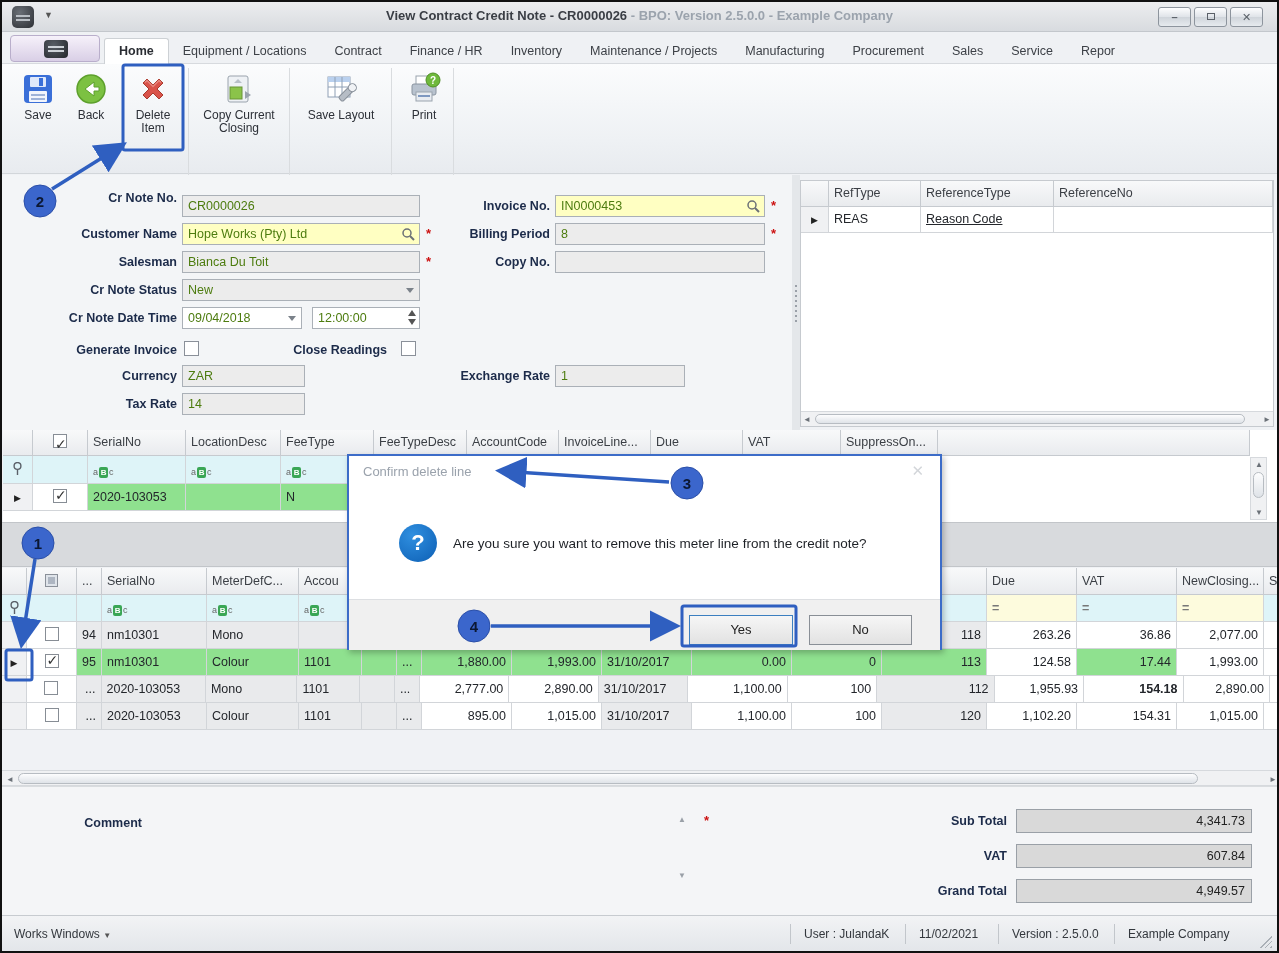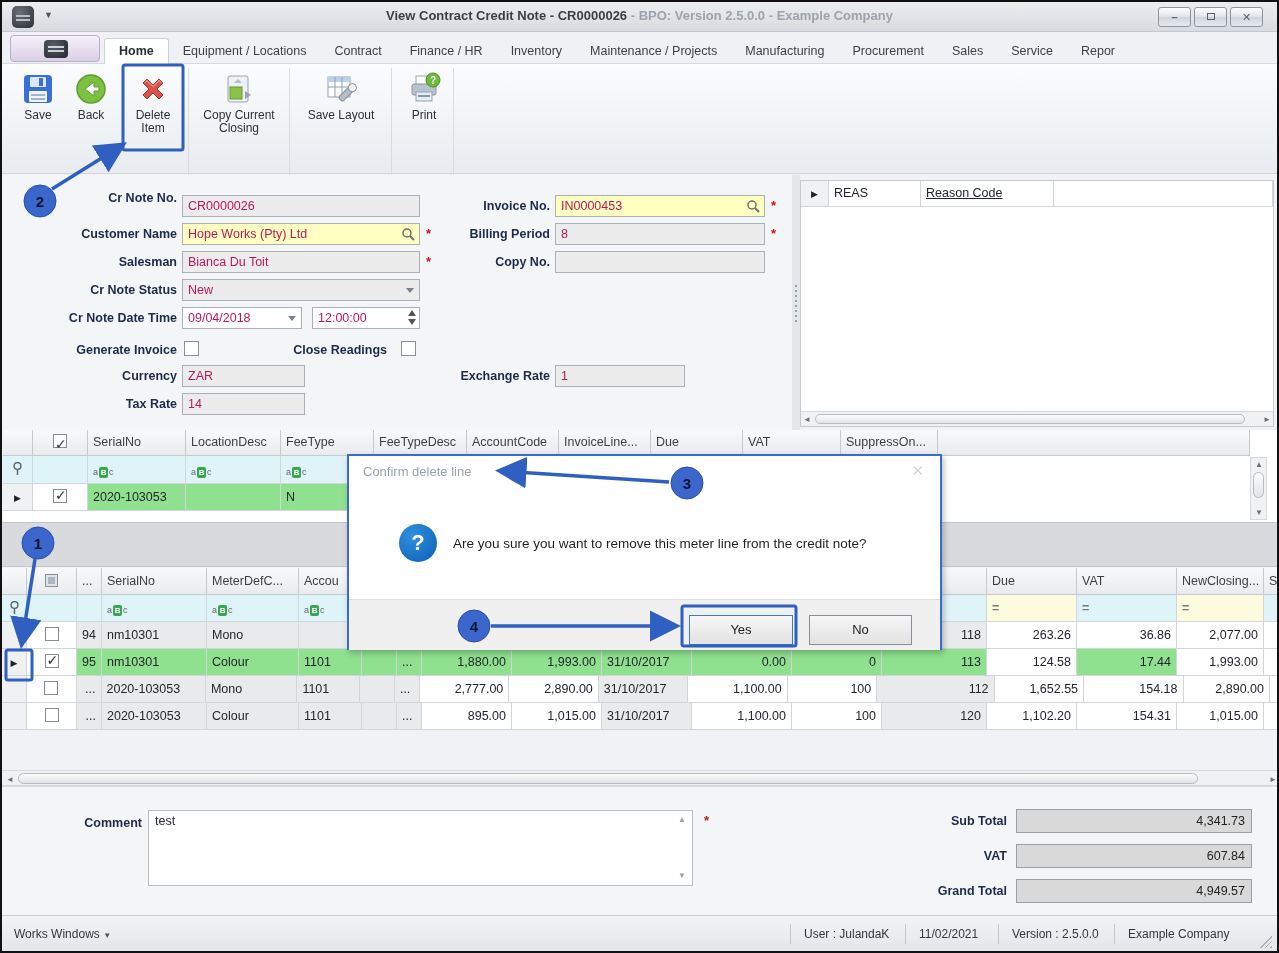"RefType" div.grow { html: none -> <div> <div></div> <div>RefType</div> <div>ReferenceType</div> <div>ReferenceNo</div> </div> }
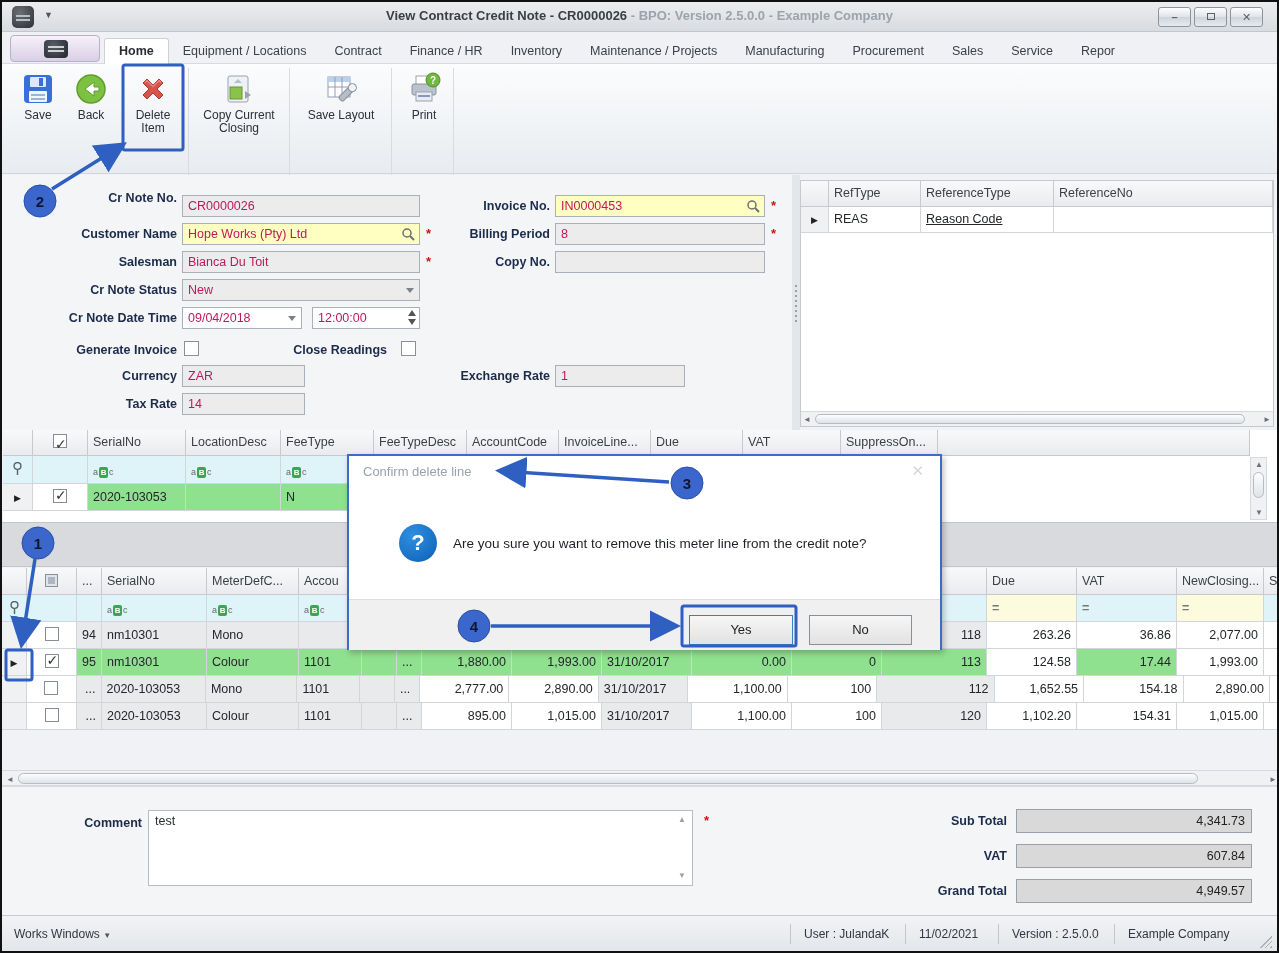"CR0000026" .field { color: #be185d -> #4d7c0f }
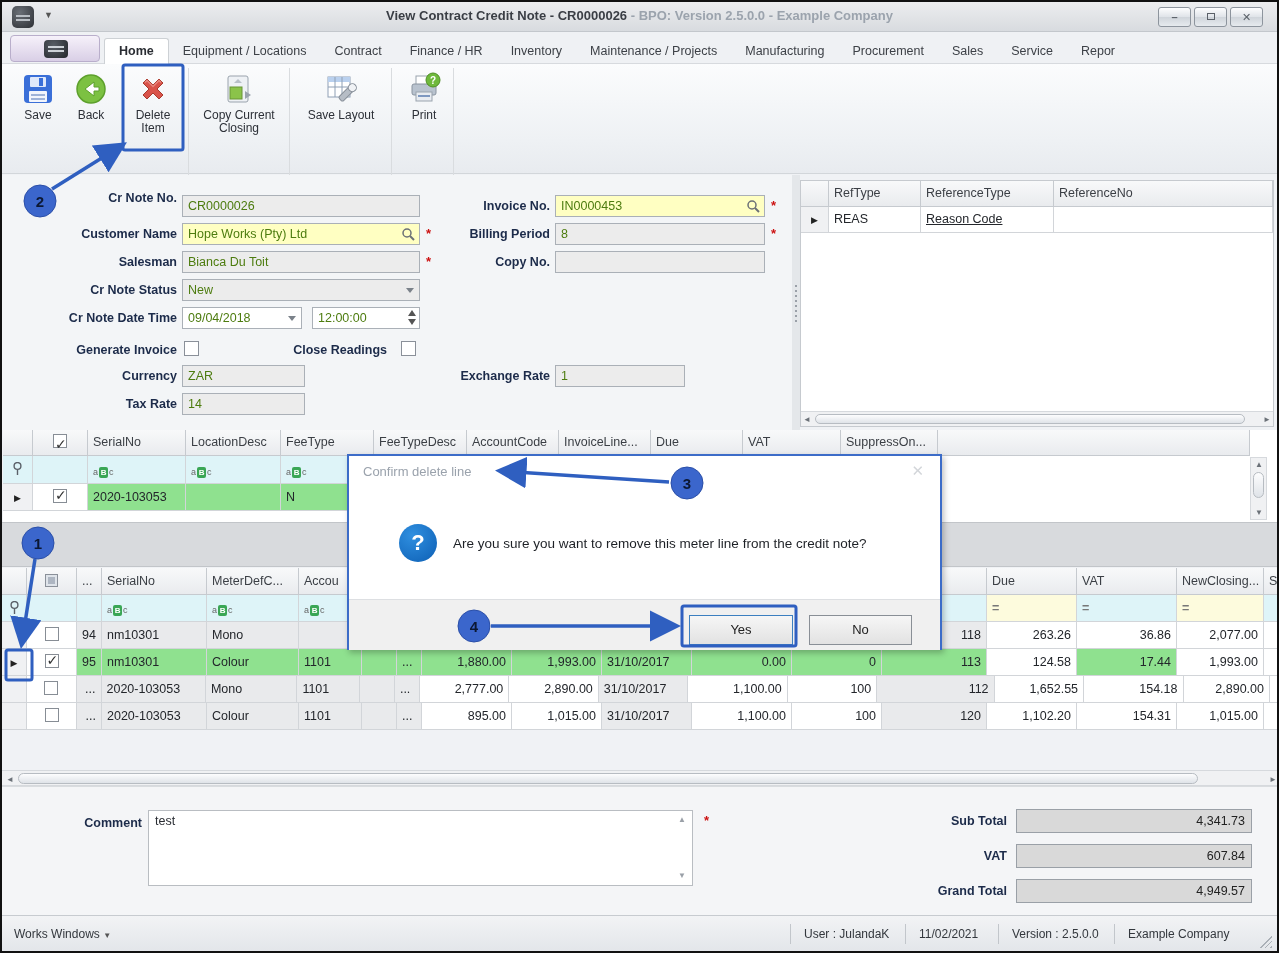"1,652.55" div.c { text: 1,652.55 -> 1,955.93 }
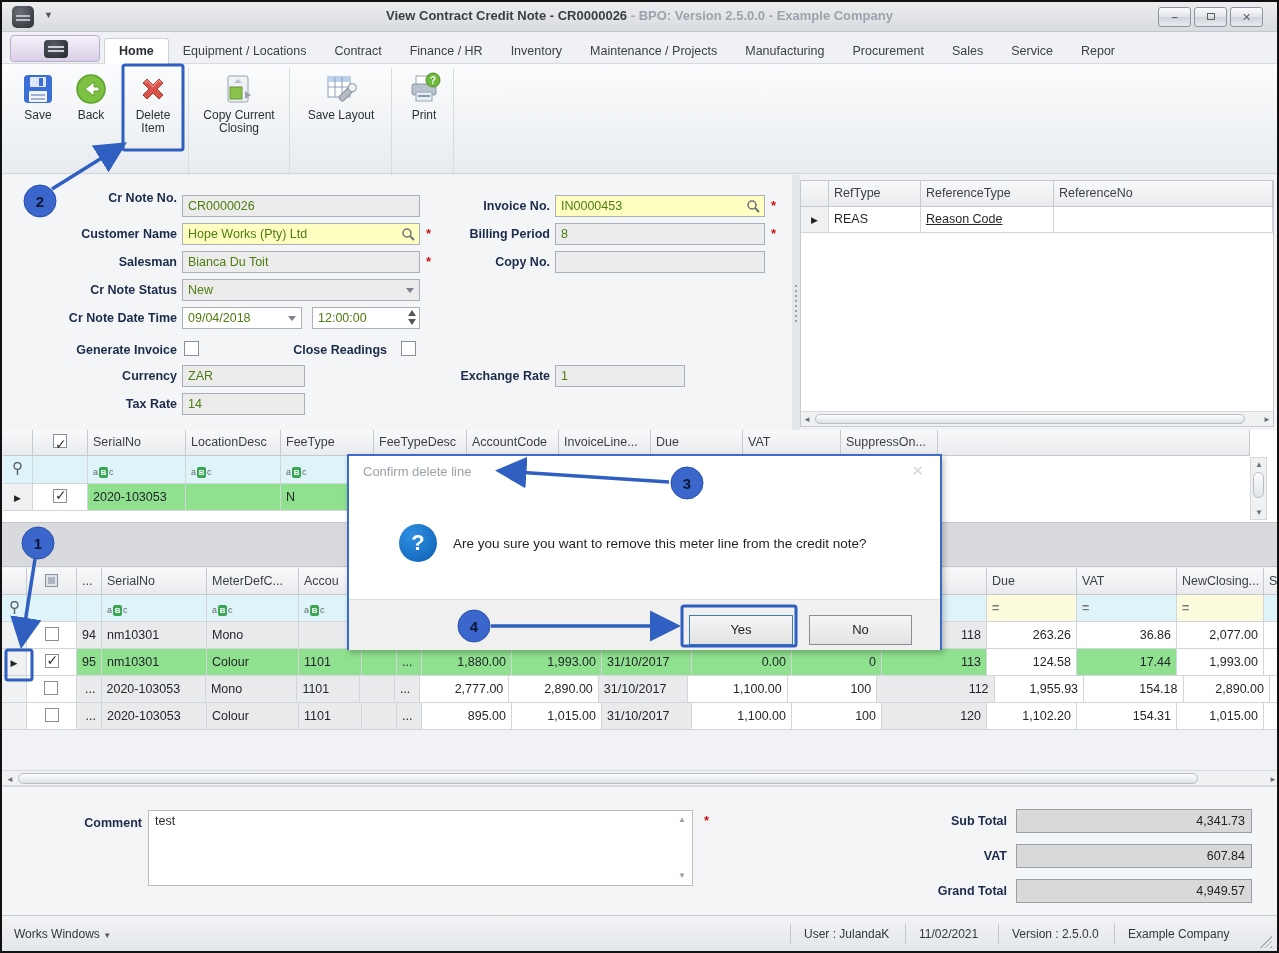"154.18" div.c { font-weight: none -> bold }
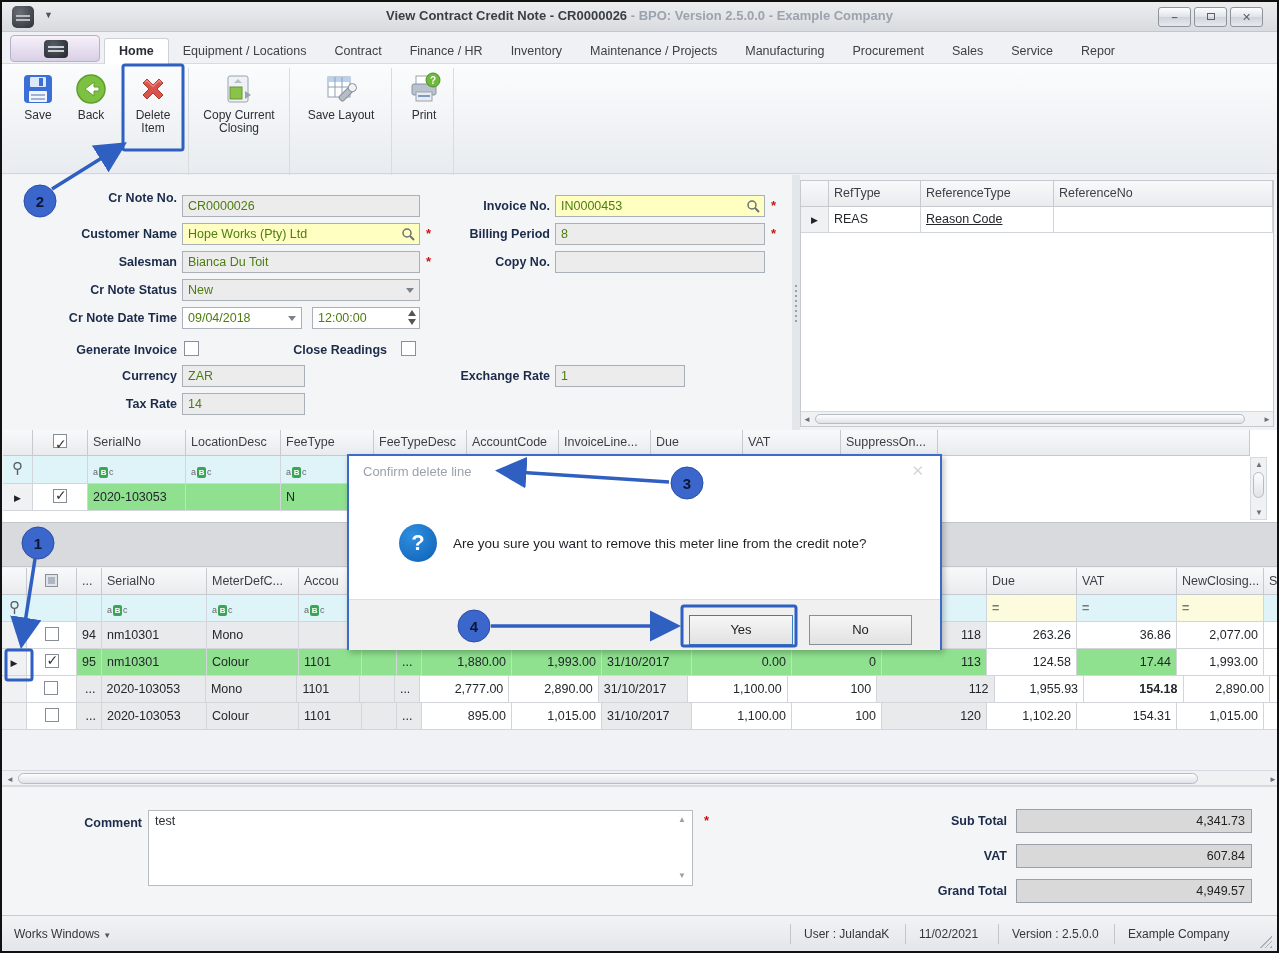"test" div.abs { html: <div>test</div> -> none }
